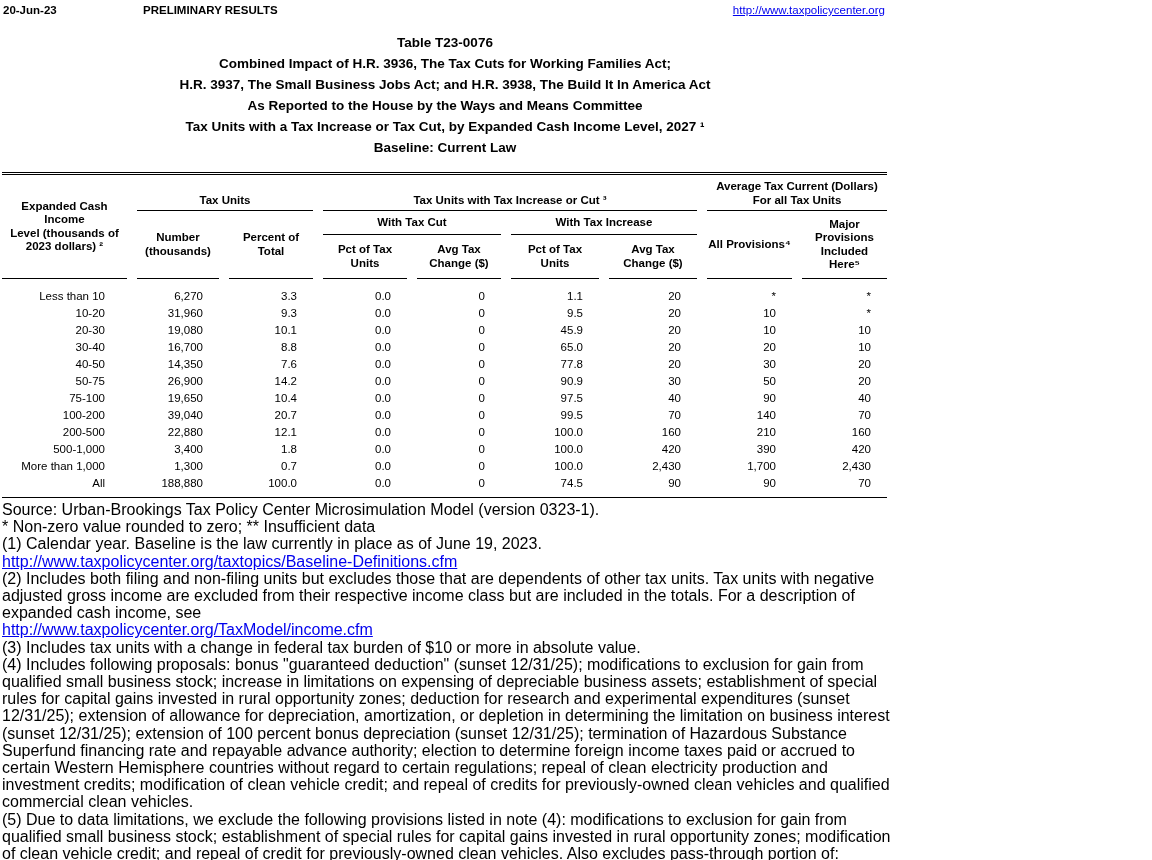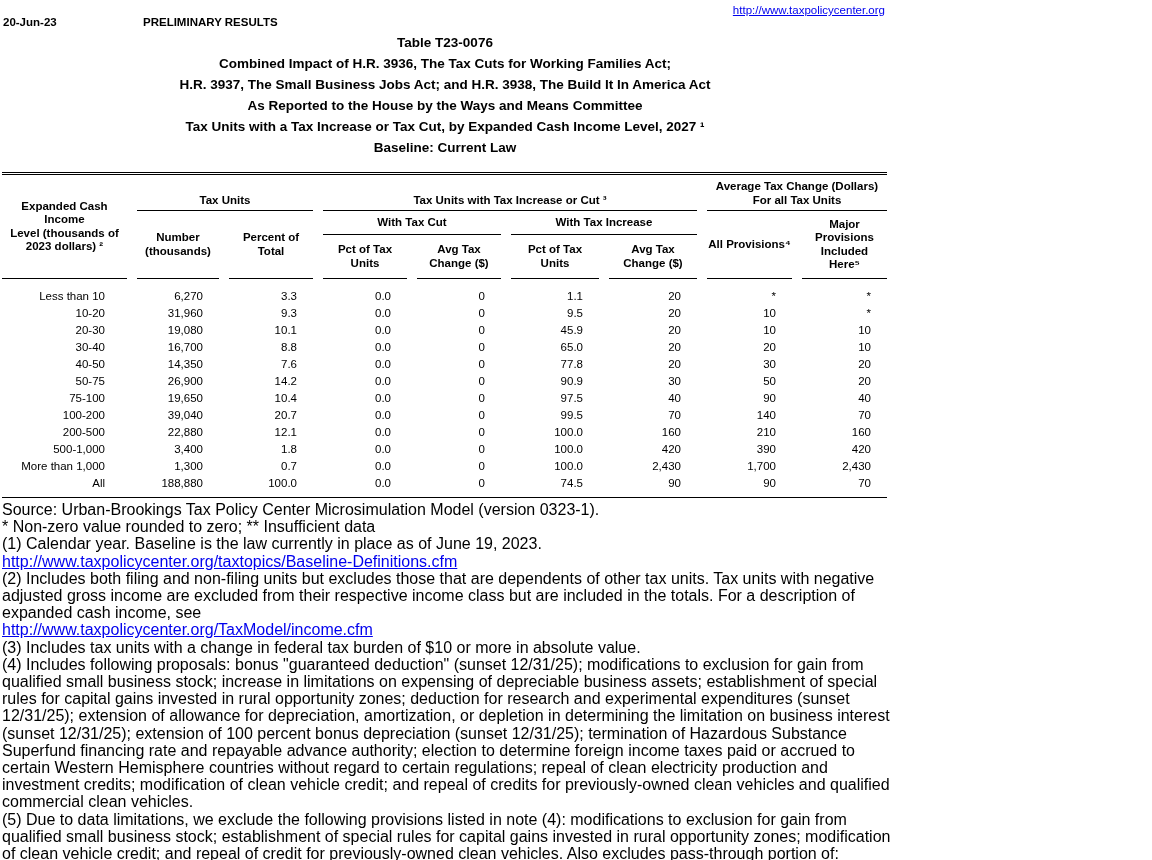"20-Jun-23" .top-bar .date, .top-bar .status { top: 12px -> 0 }
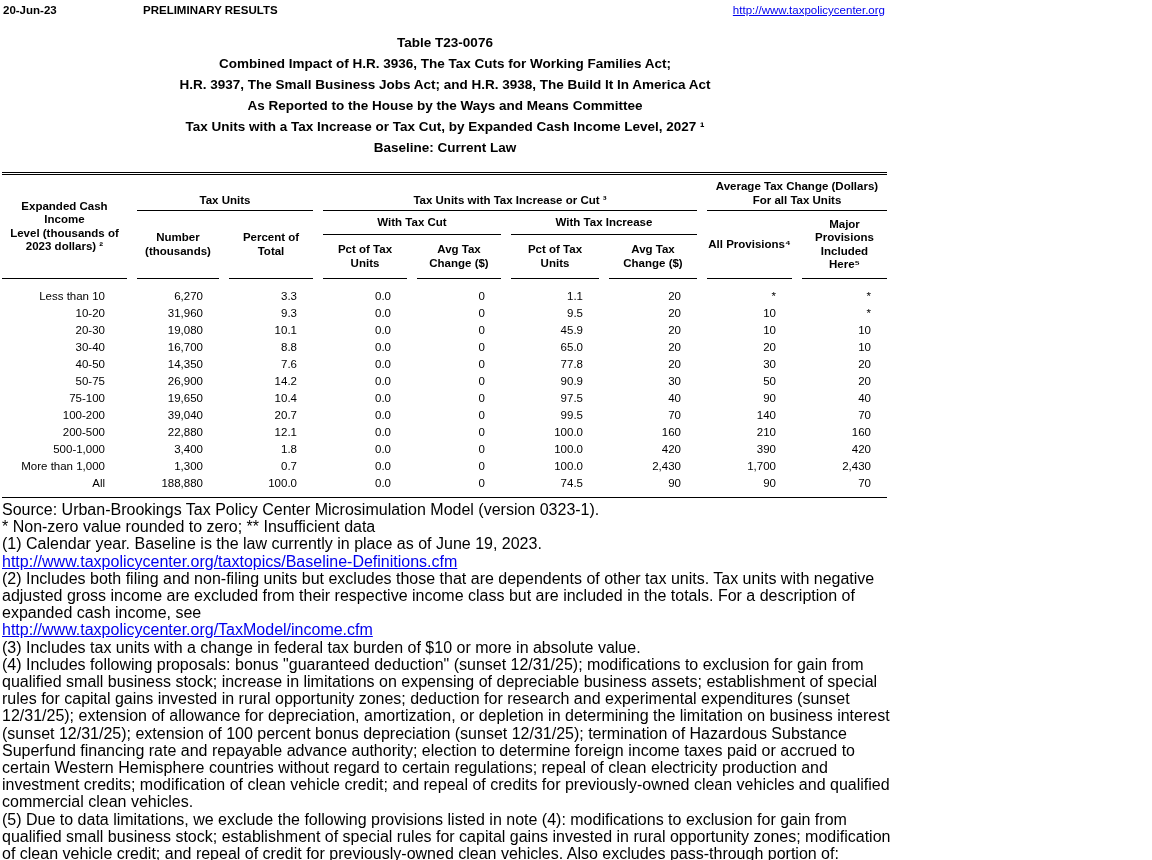"Average Tax Change (Dollars)" div.h-avgall { text: Change -> Current }
